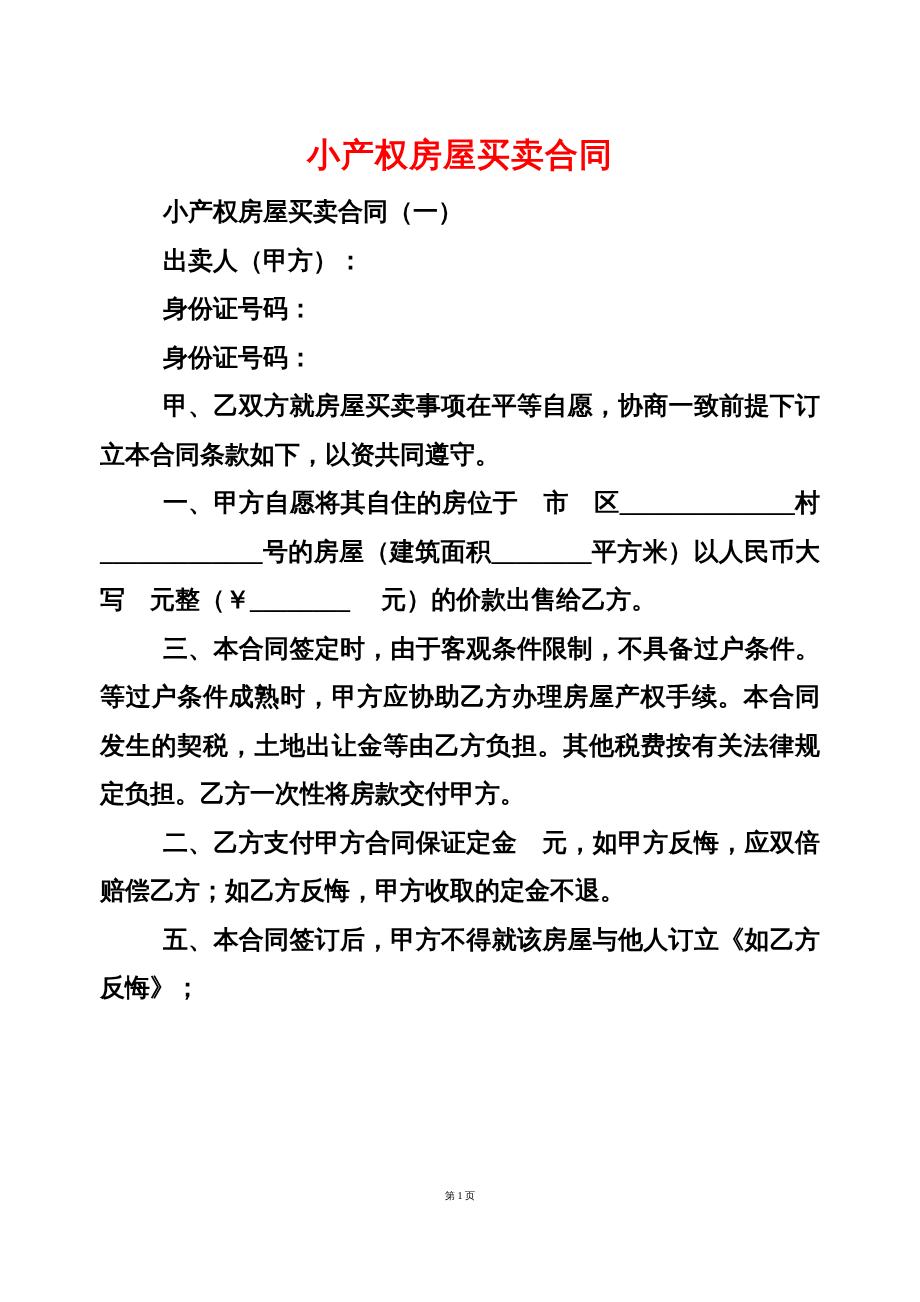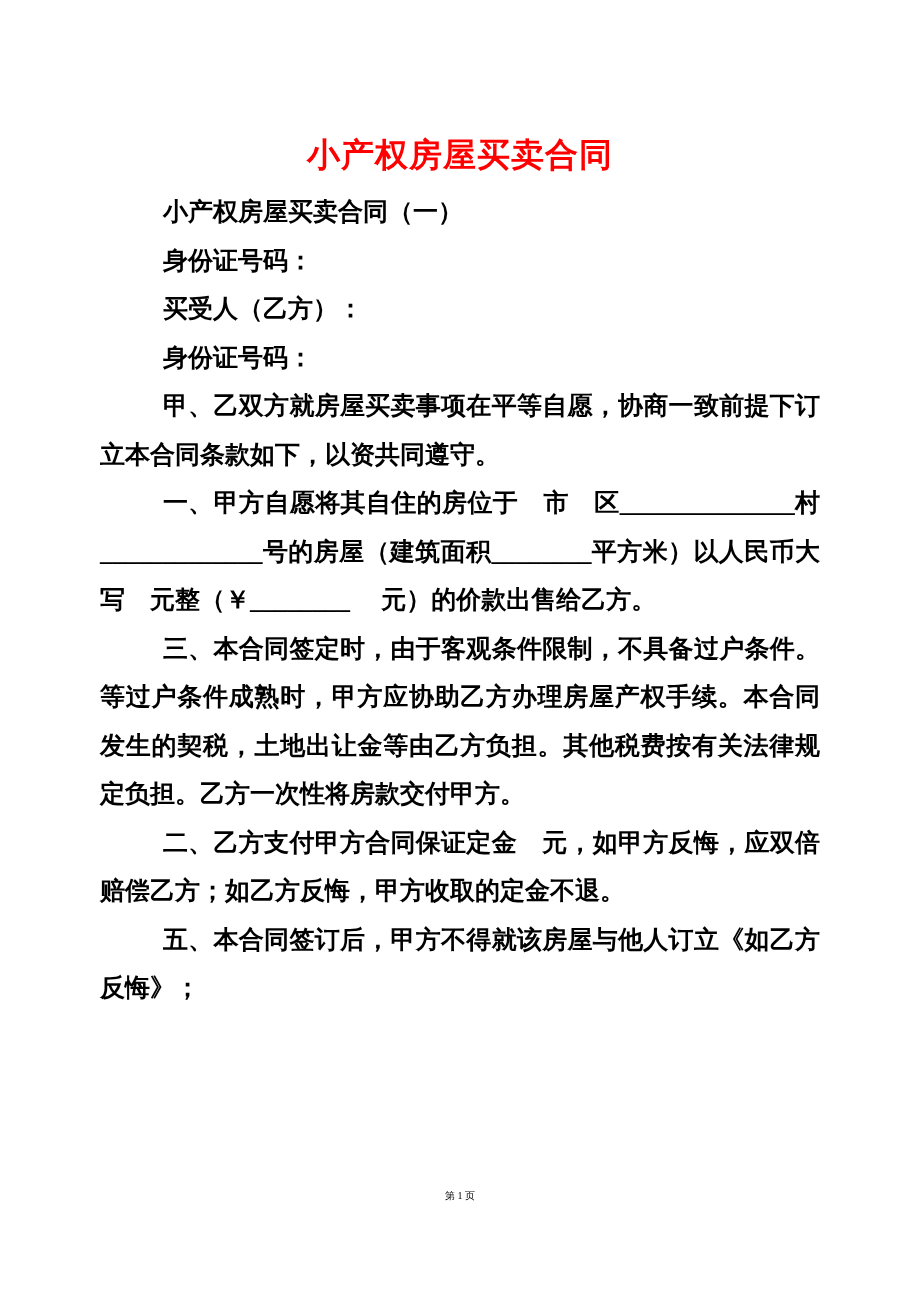"出卖人（甲方）：" p { html: none -> <p>出卖人（甲方）：</p> }
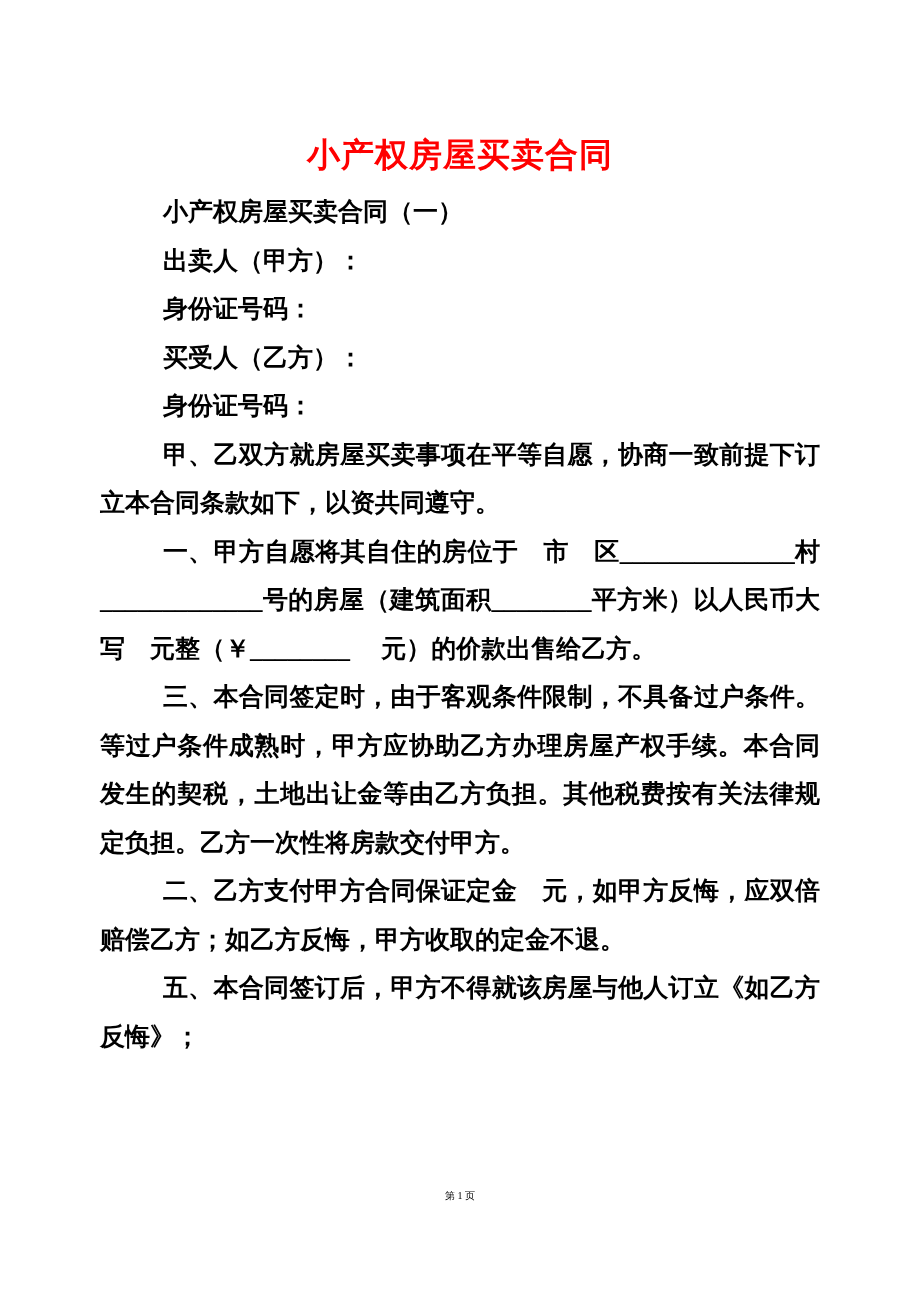"买受人（乙方）：" p { html: <p>买受人（乙方）：</p> -> none }
